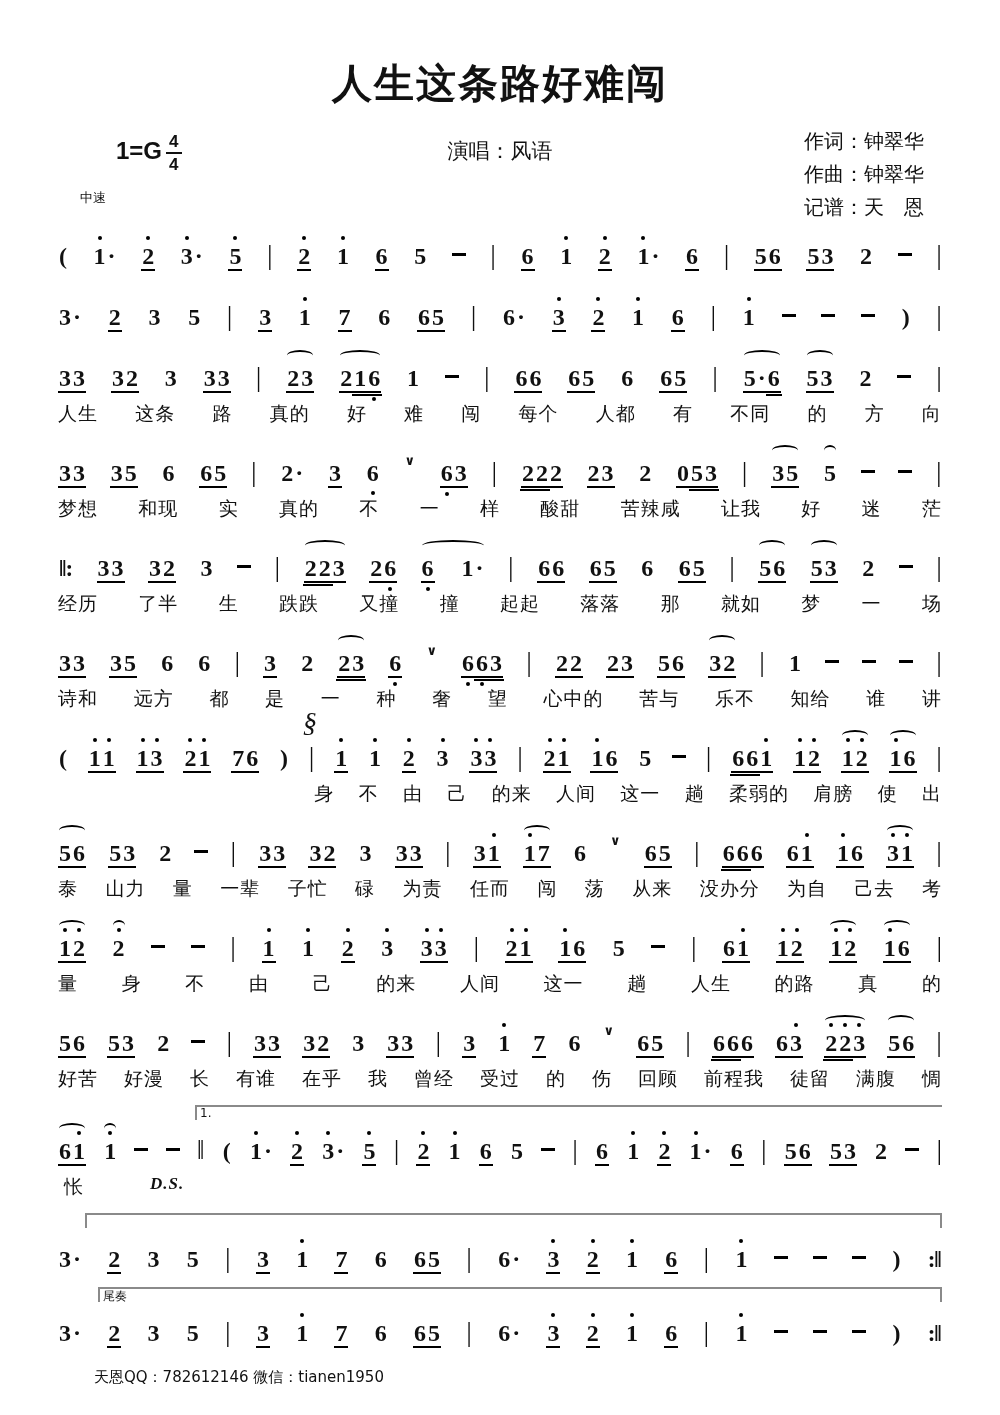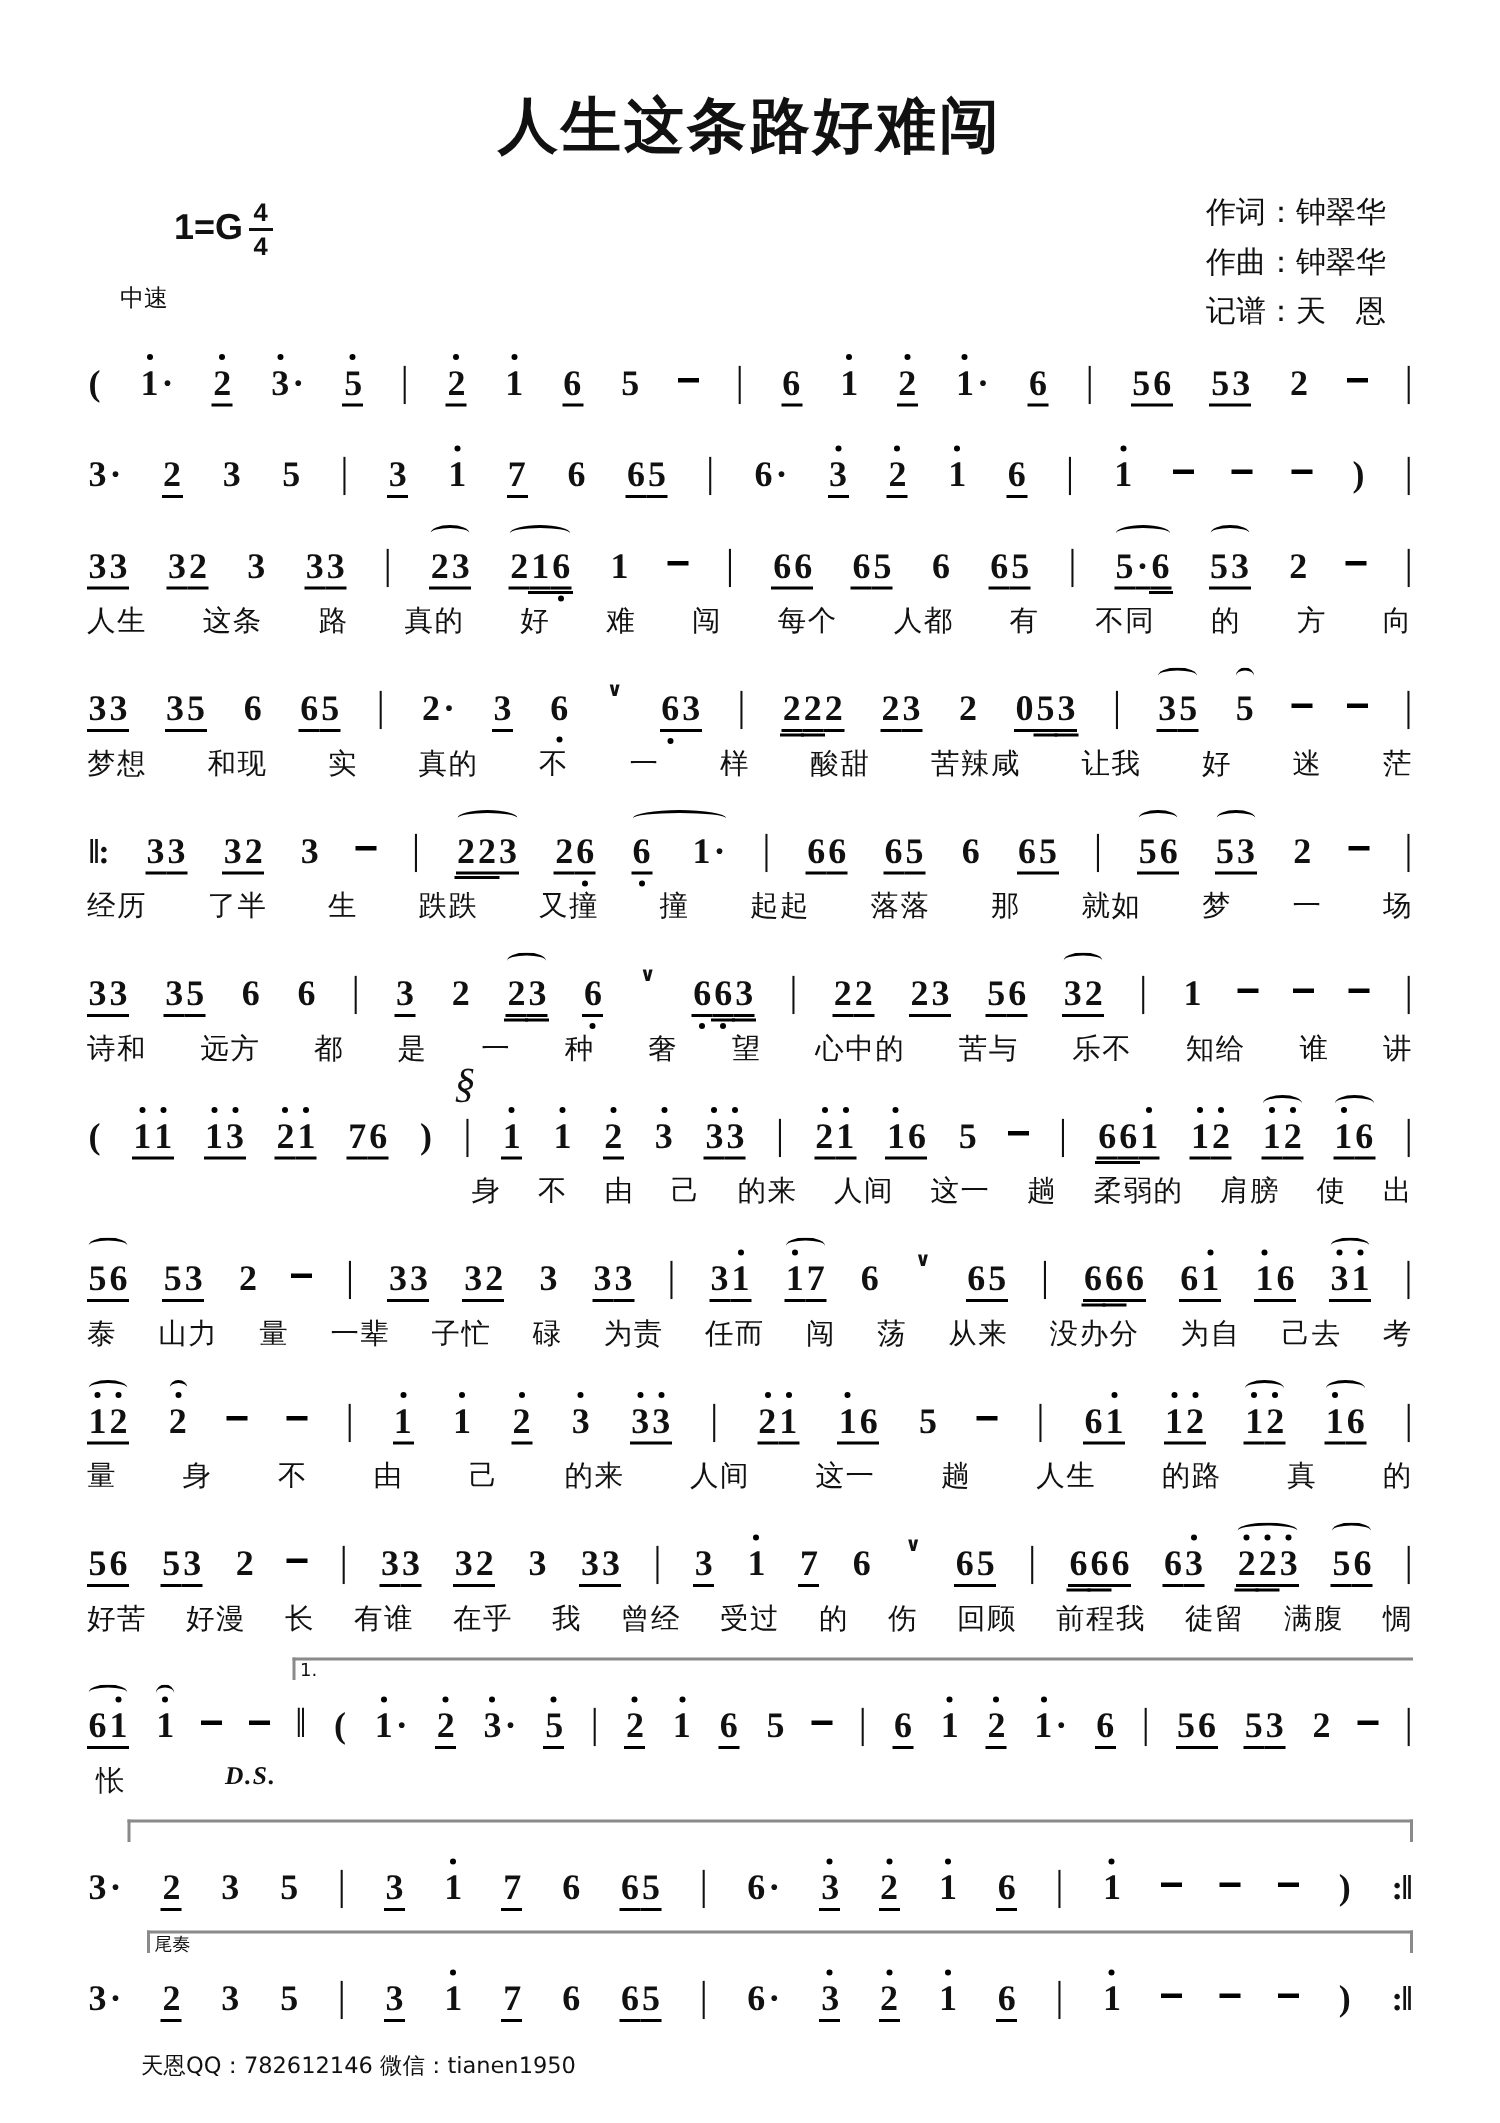"演唱：风语" div.singer { html: none -> <div>演唱：风语</div> }
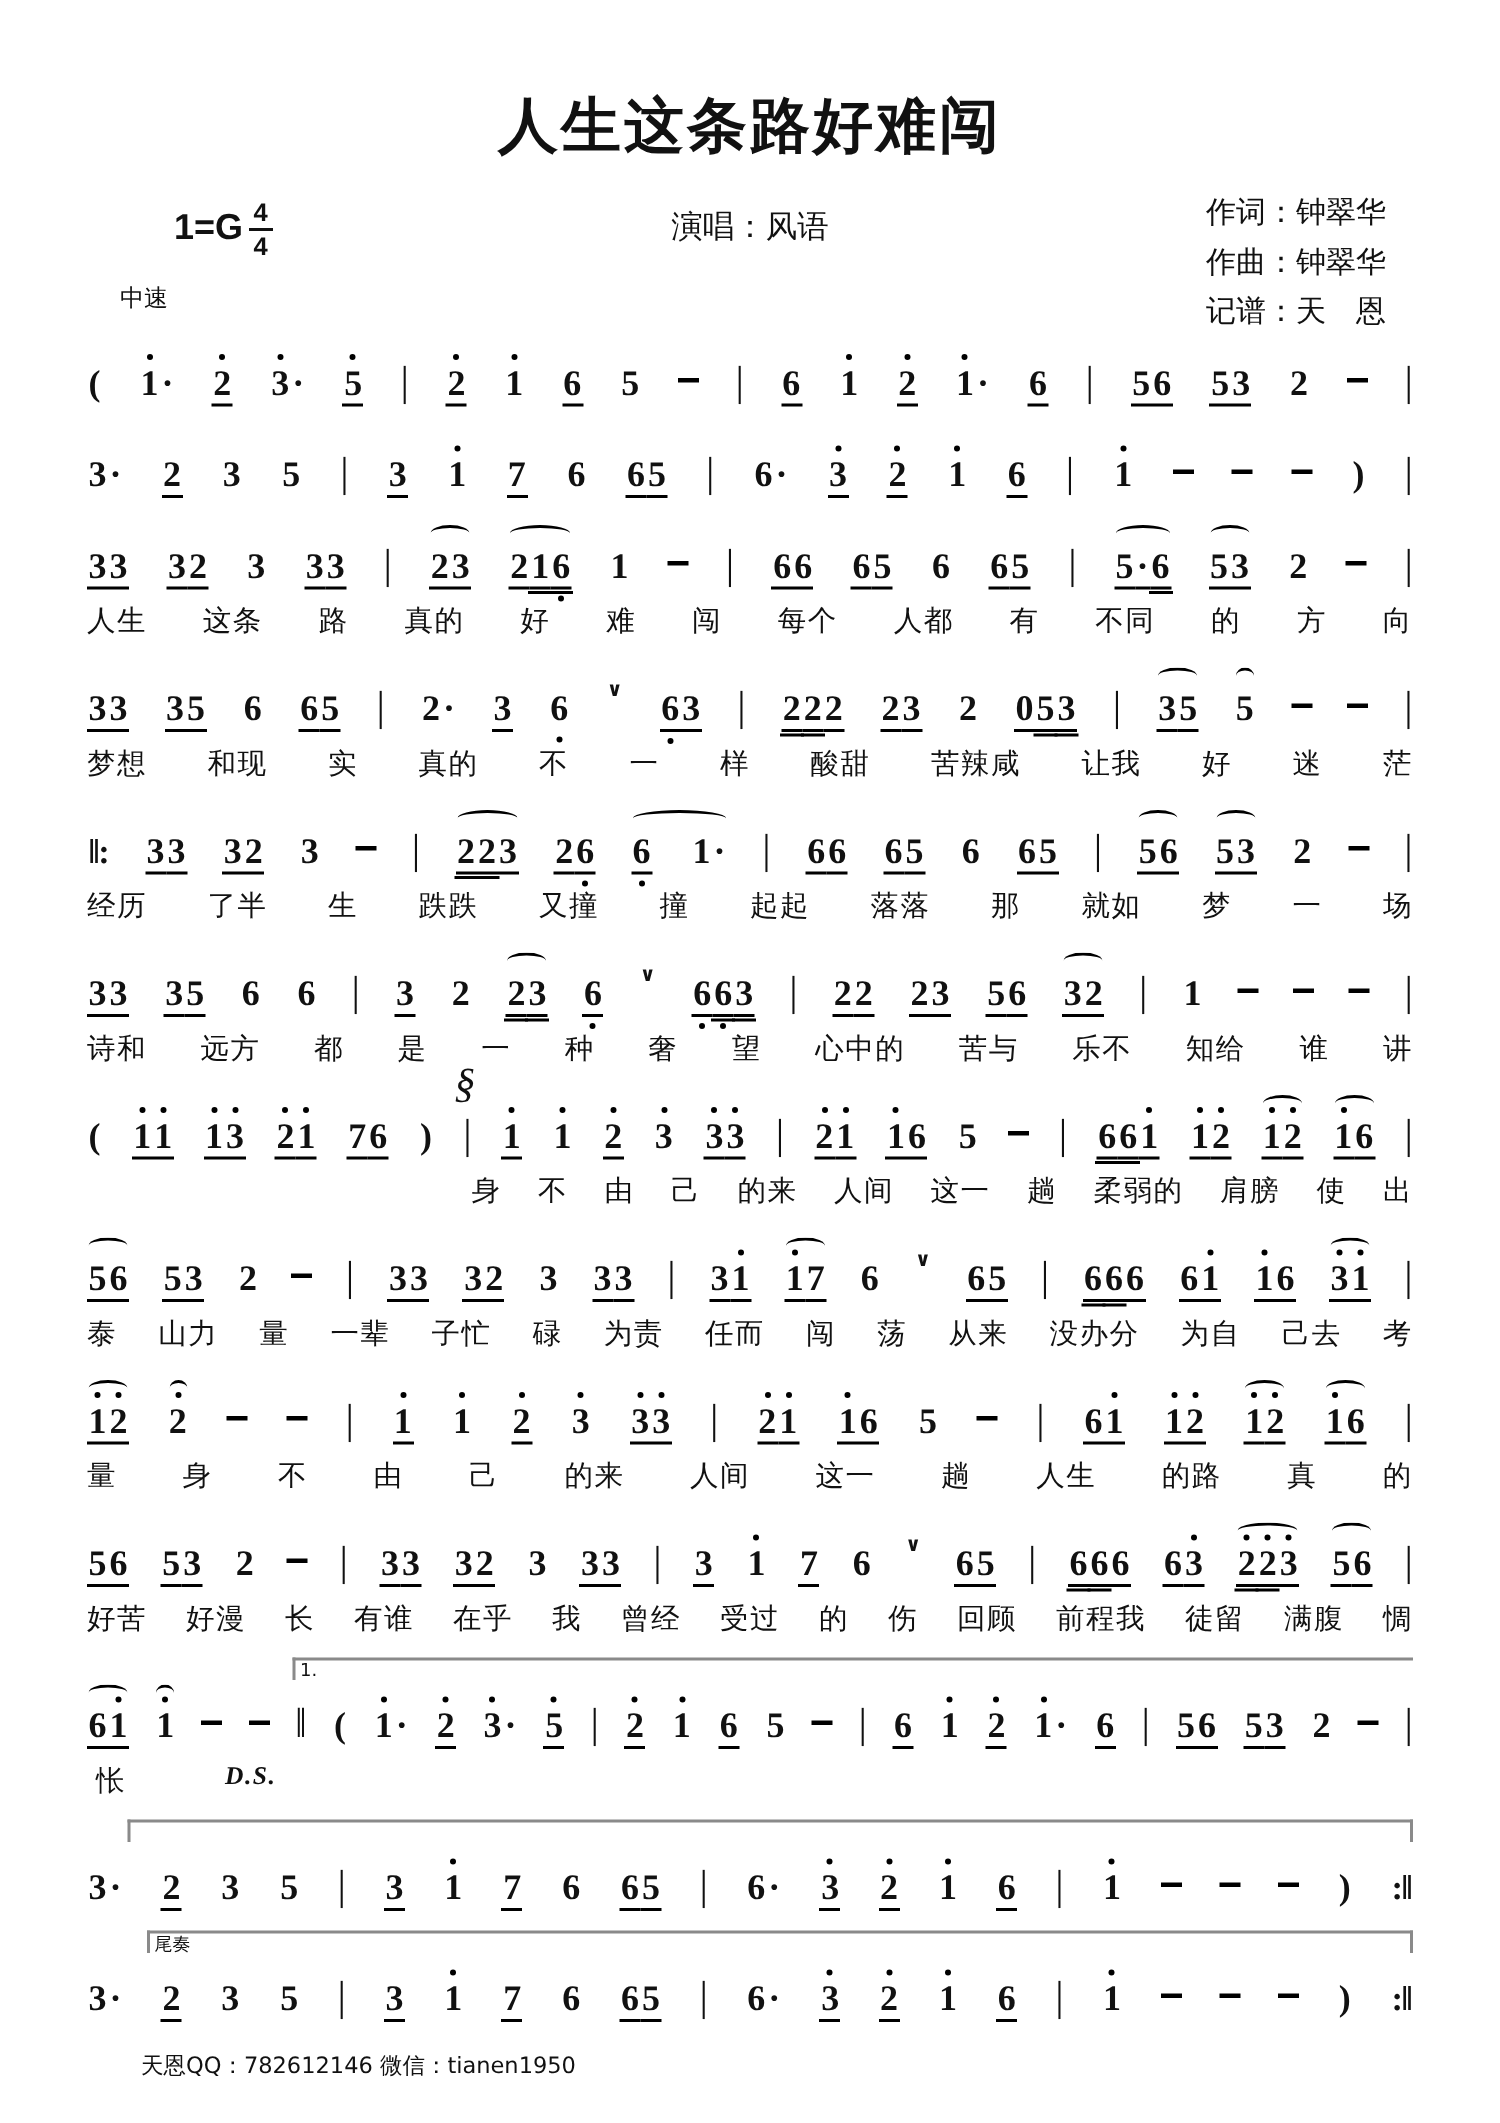"中速" .tempo { font-size: 16px -> 13px }
